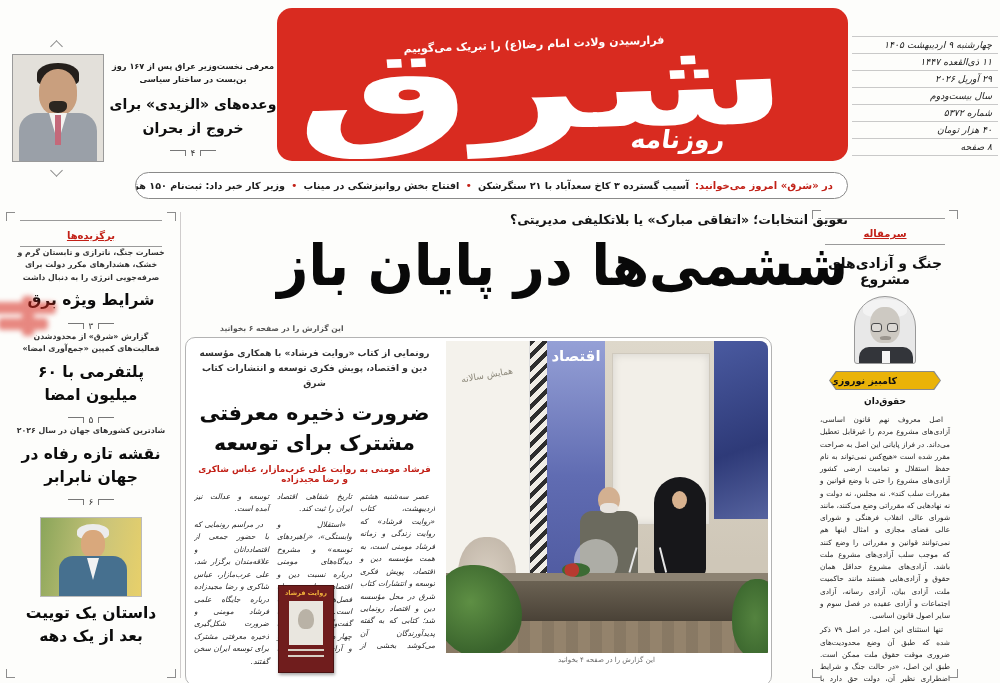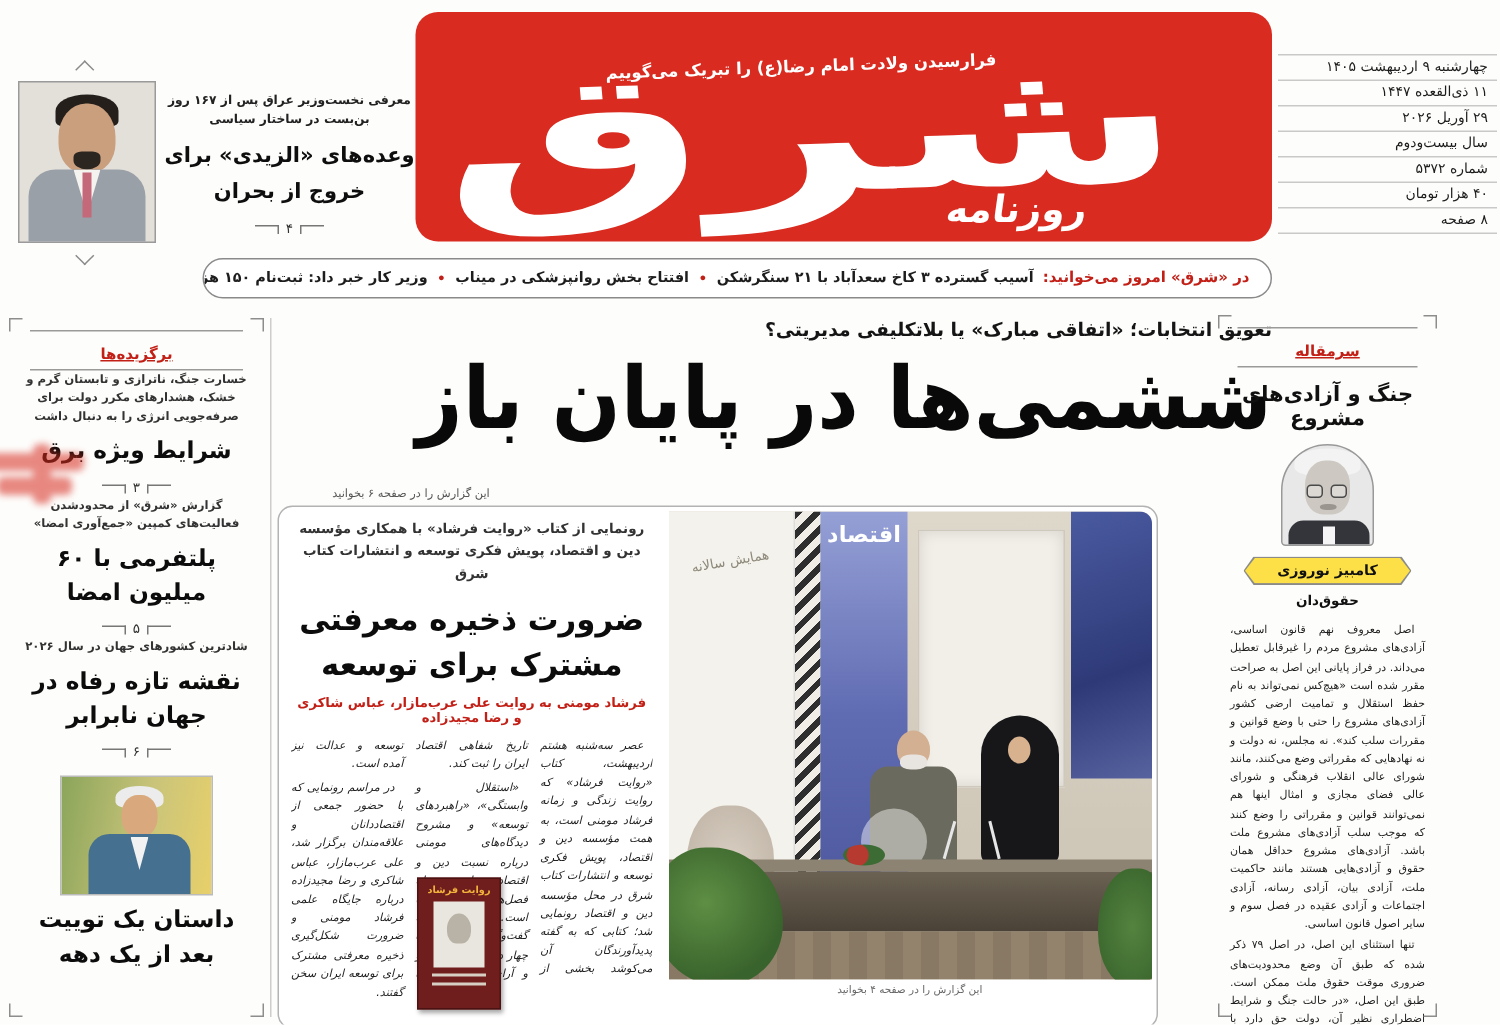"چهارشنبه ۹ اردیبهشت ۱۴۰۵" .dateline { font-style: none -> italic }
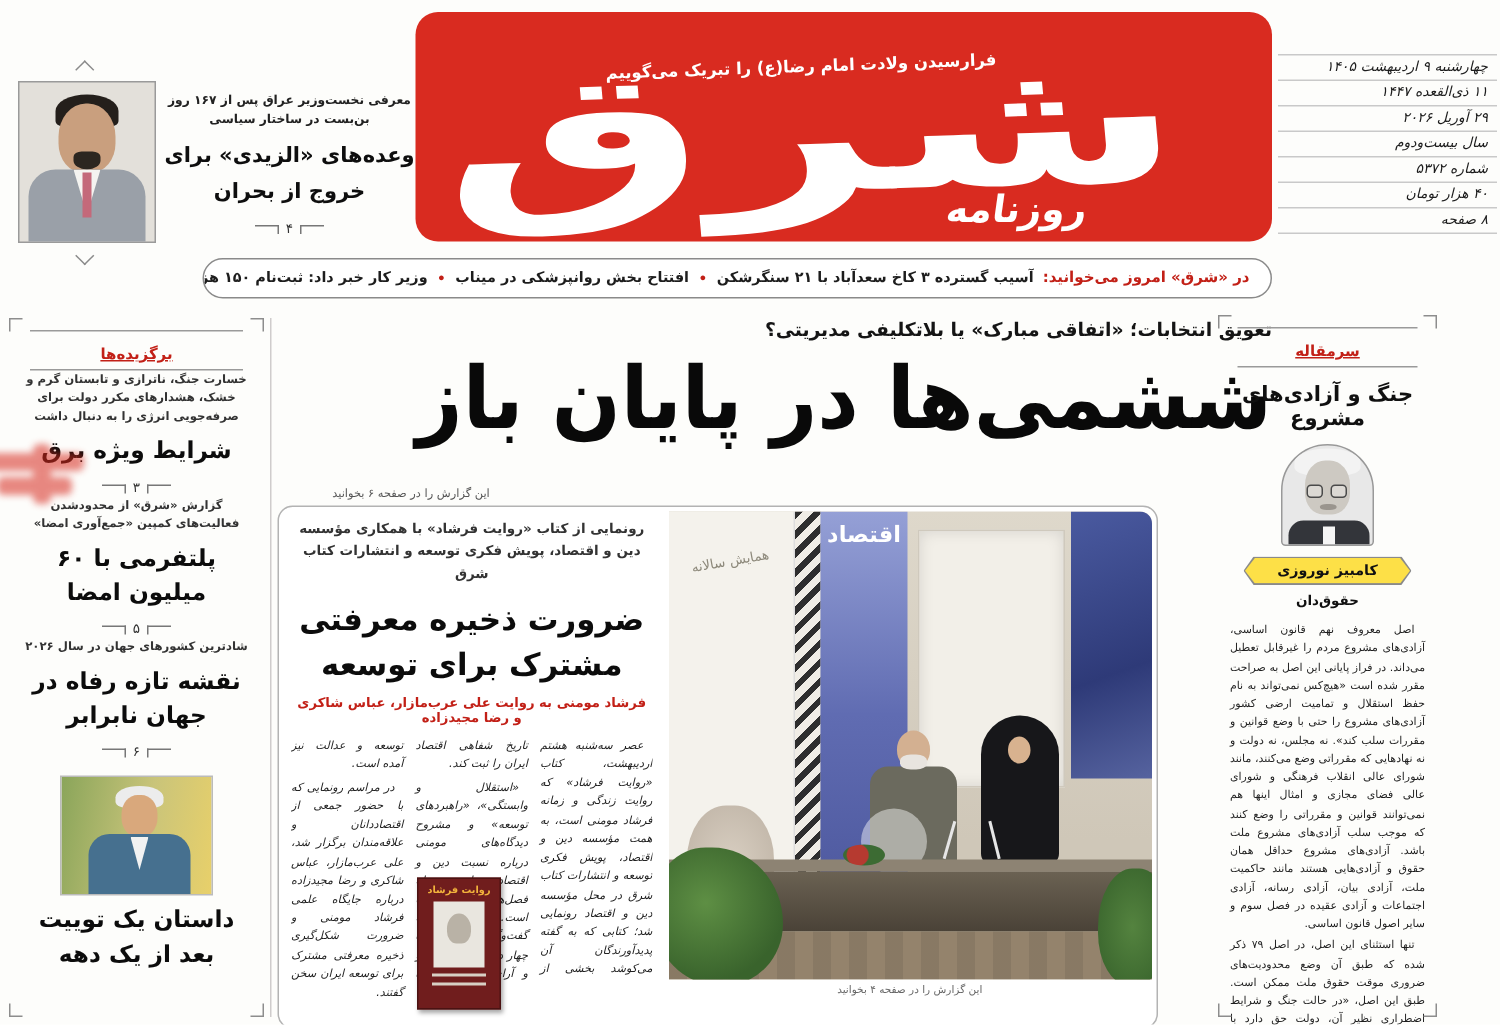"این گزارش را در صفحه ۶" .lead-note { font-weight: normal -> bold; left: 199px -> 220px; text-align: center -> left }
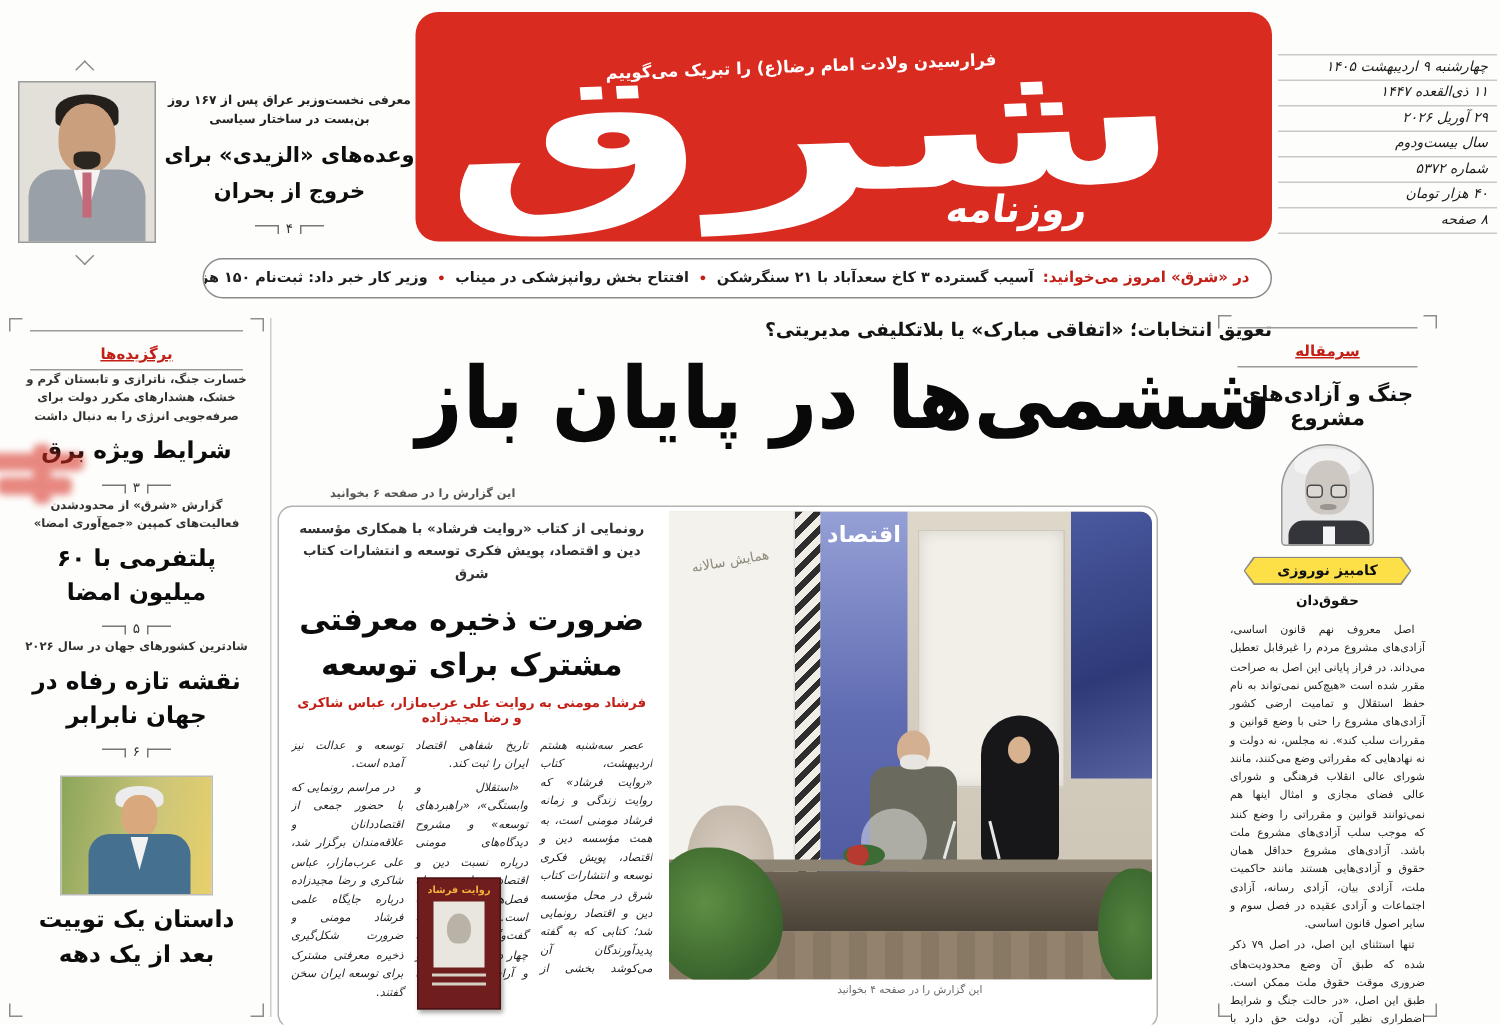"کامبیز نوروزی" .edit-nameplate-in { background: #fde047 -> #eab308; text-align: center -> left }
